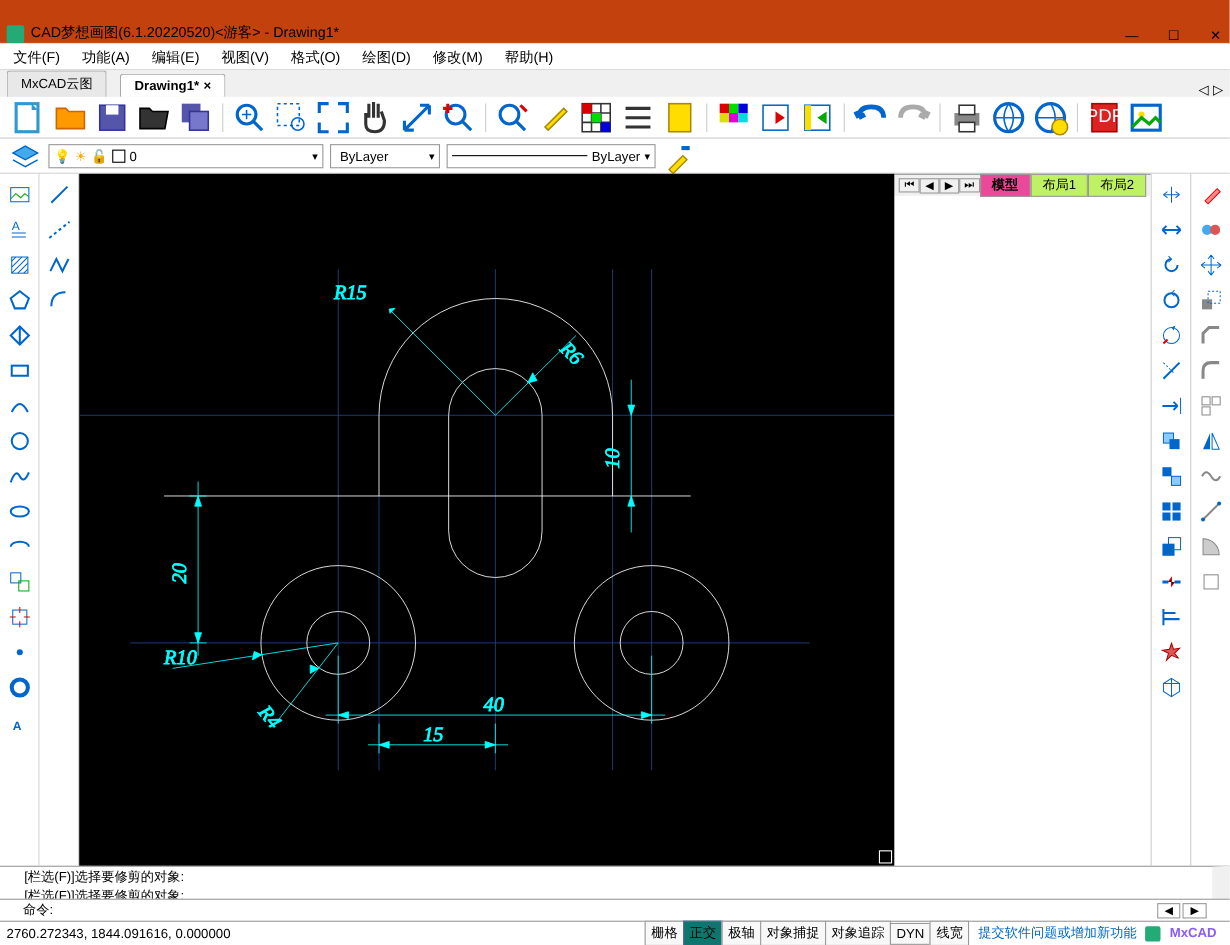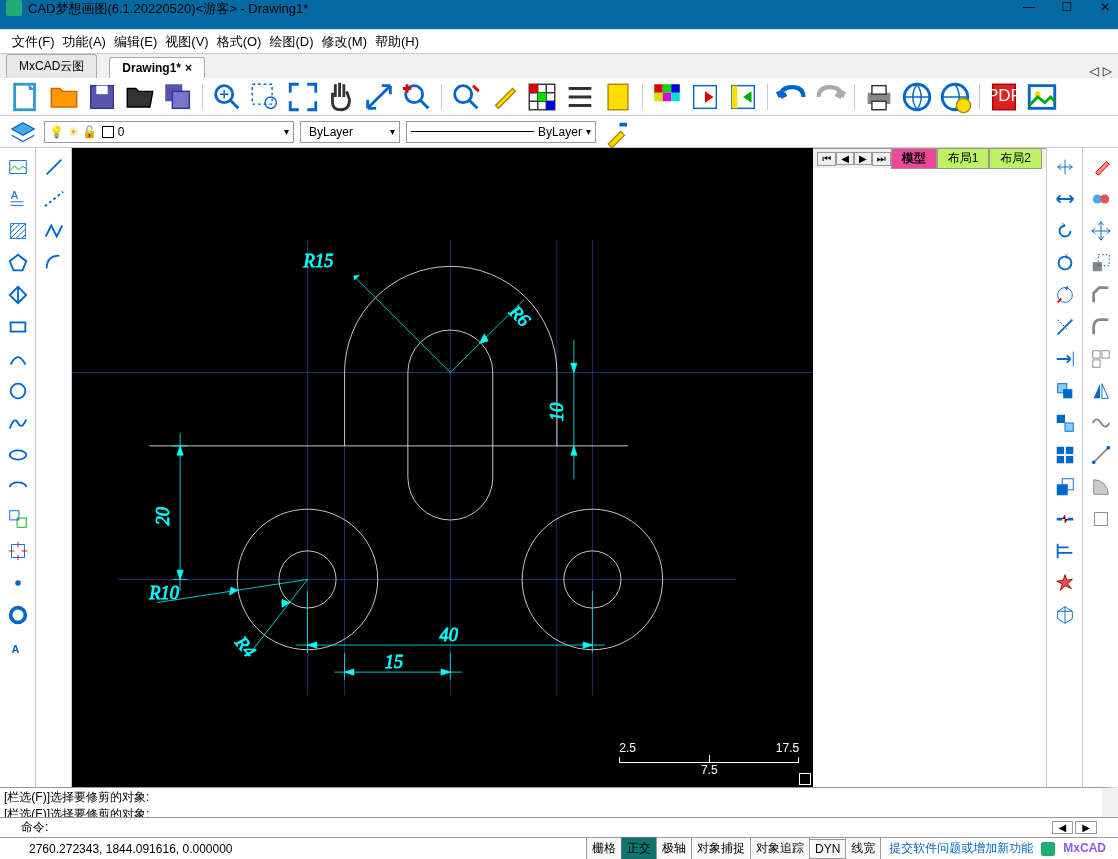"CAD梦想画图(6.1.20220520)<游客> - Drawing1*" .titlebar { align-items: flex-start -> flex-end; background: #0369a1 -> #c2410c; height: 30px -> 40px }
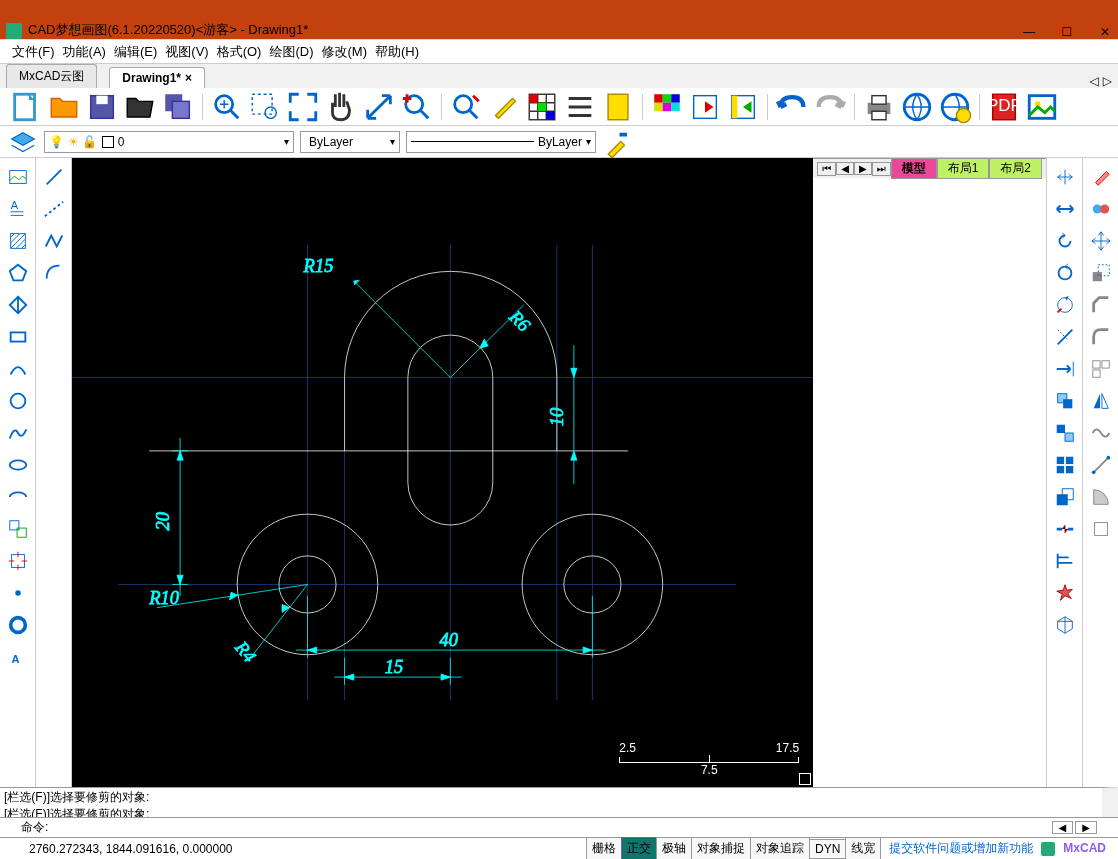"文件(F)" .menubar { gap: 0 -> 12px }
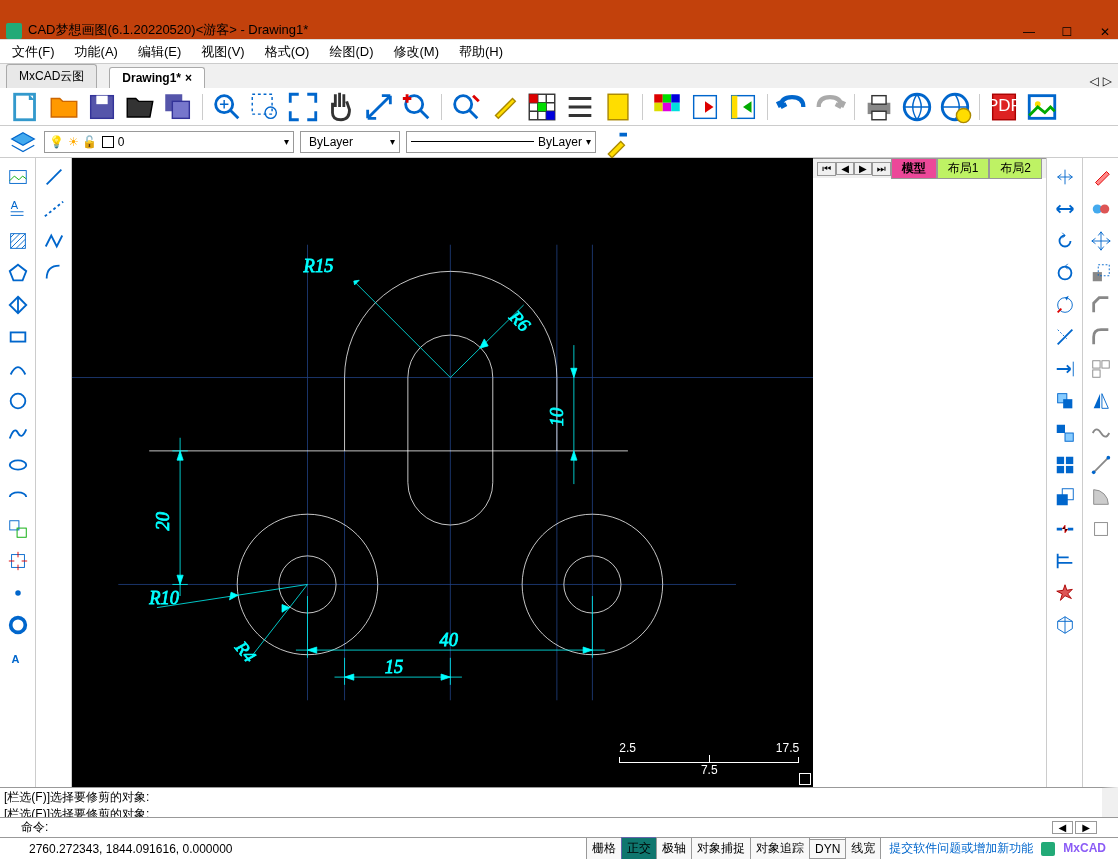"2.5" div.scalebar { html: <div> <div> <span>2.5</span> <span>17.5</span> </div> <div></div> <div><span>7.5</span></div> </div> -> none }
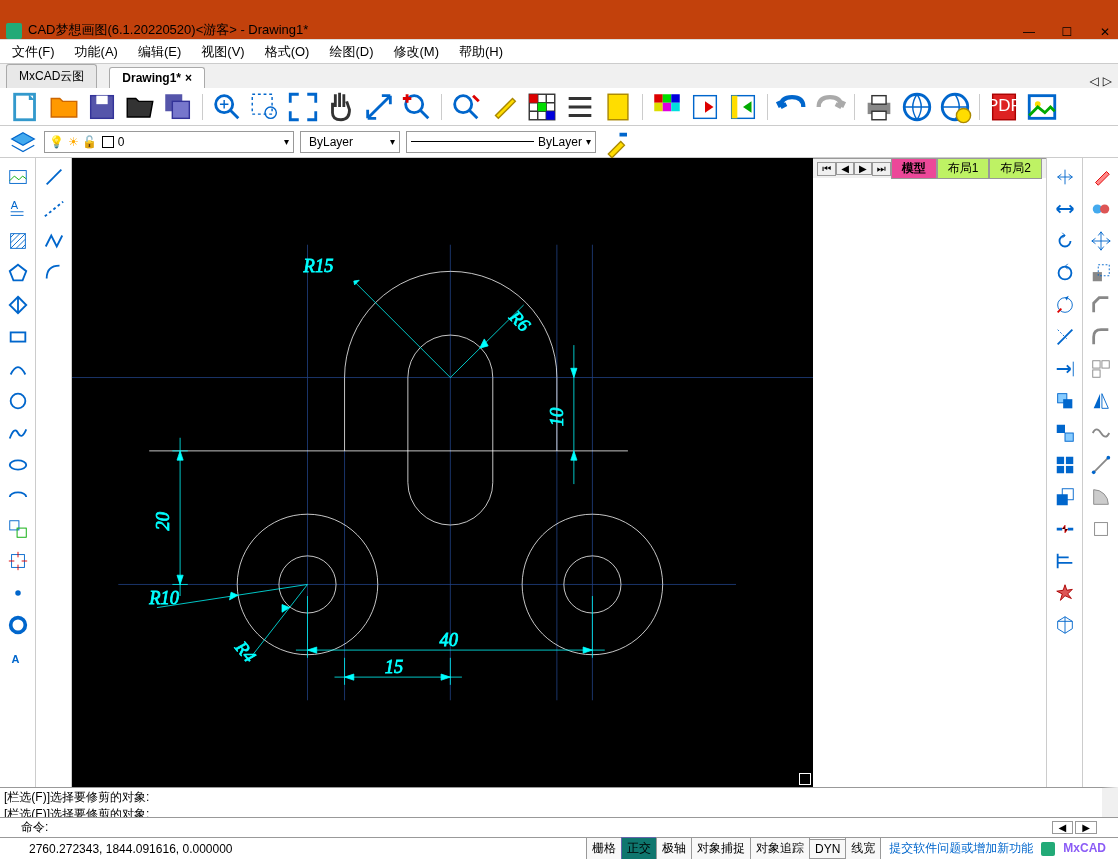"[栏选(F)]选择要修剪的对象:" .cmdlog { padding: 1px 4px -> 1px 22px }
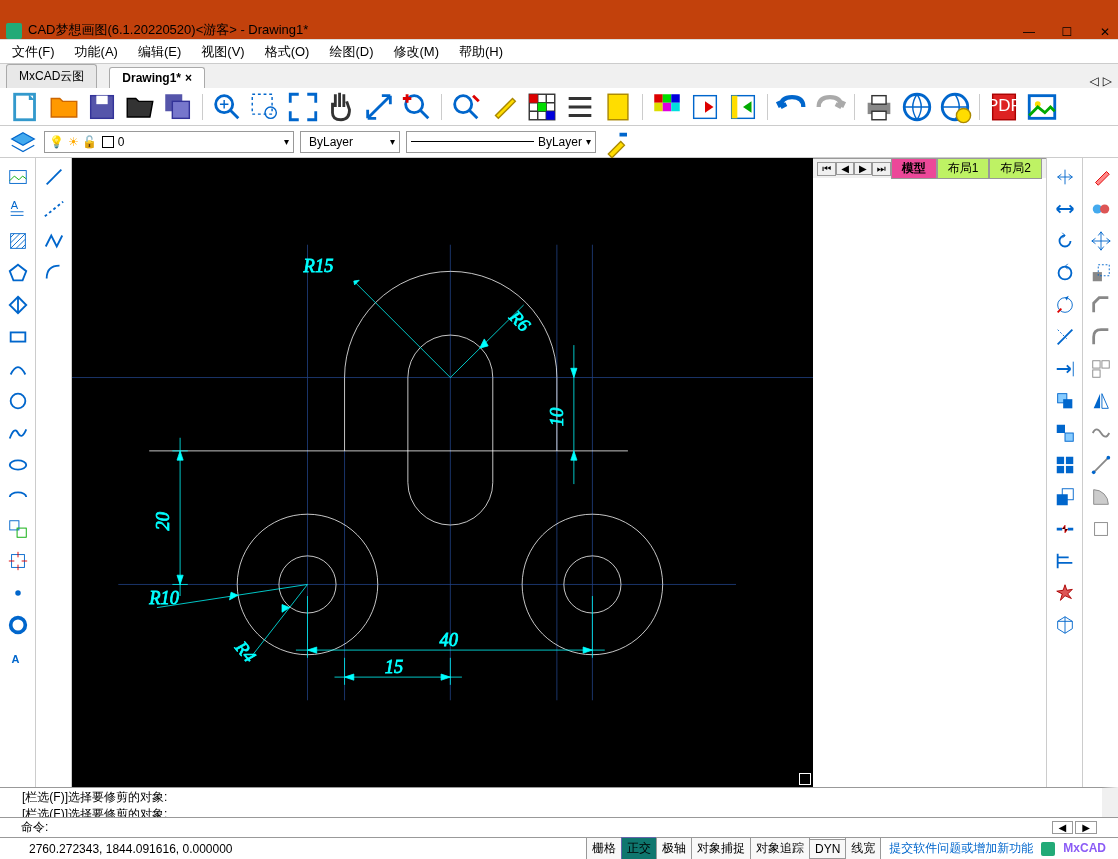"2760.272343, 1844.091616, 0.000000" .statusbar .coords { margin-left: 23px -> none }
